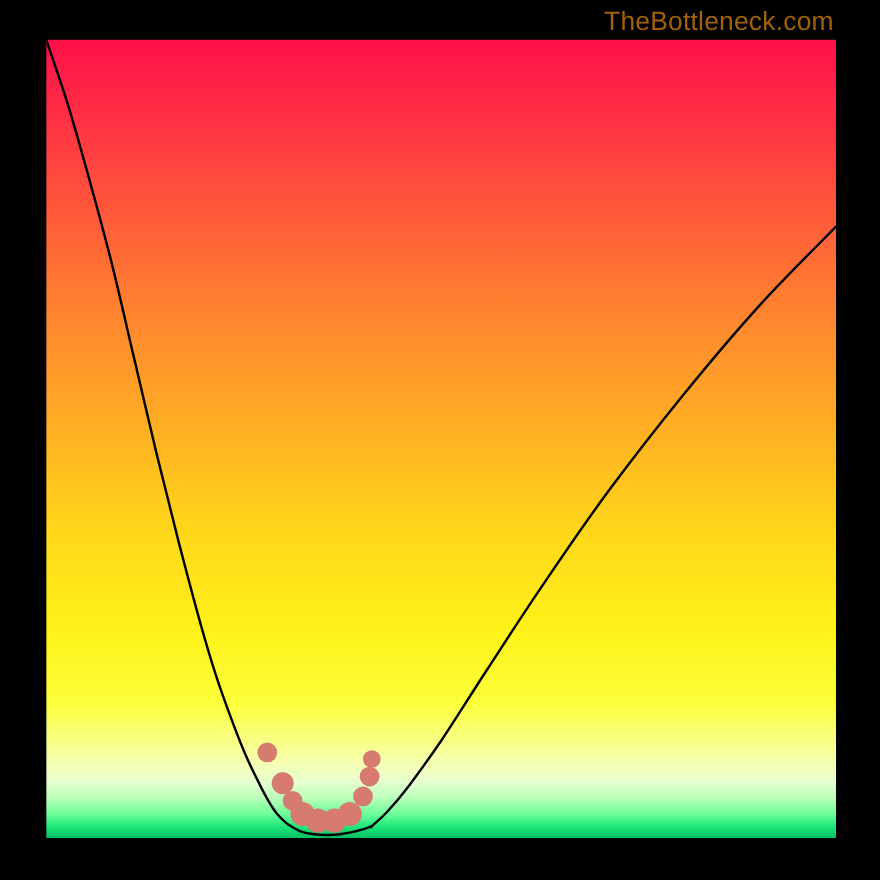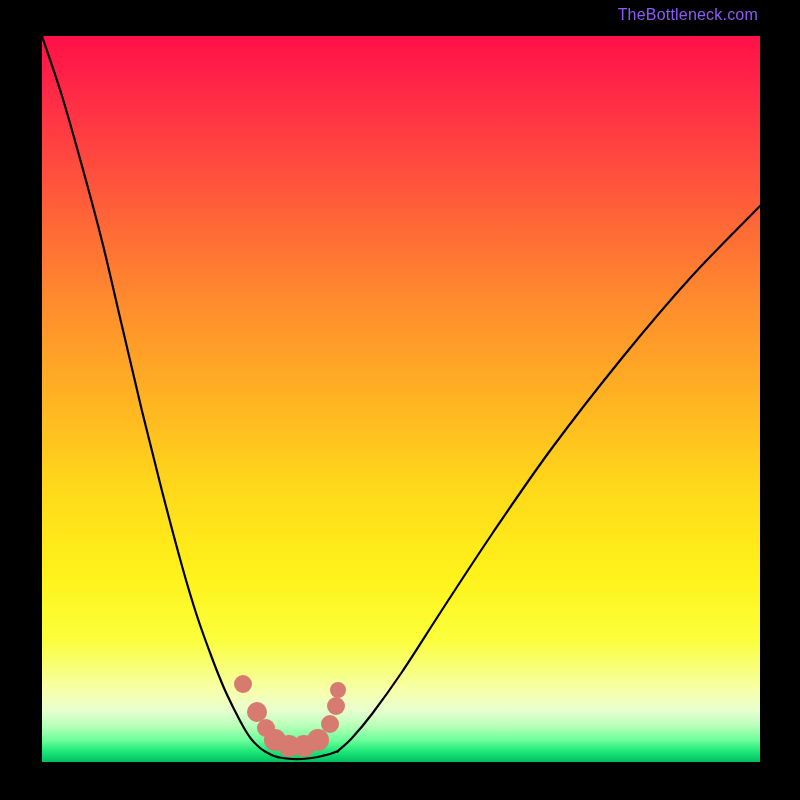"TheBottleneck.com" .watermark { color: #8b5cf6 -> #a16207; font-size: 16px -> 24px }
